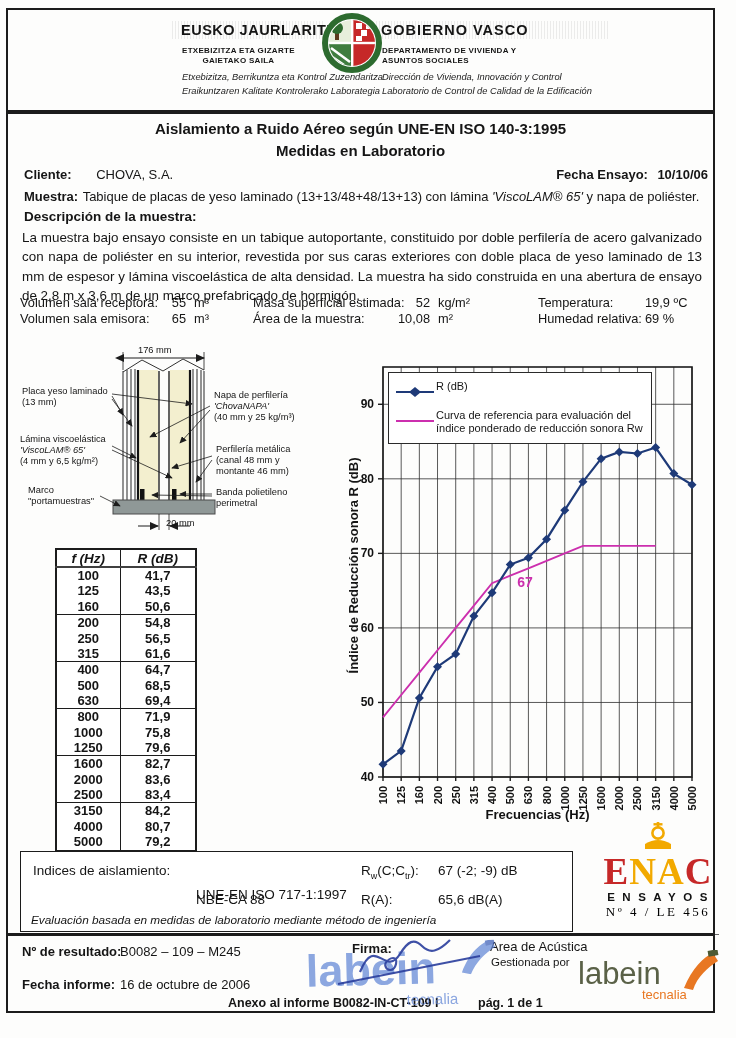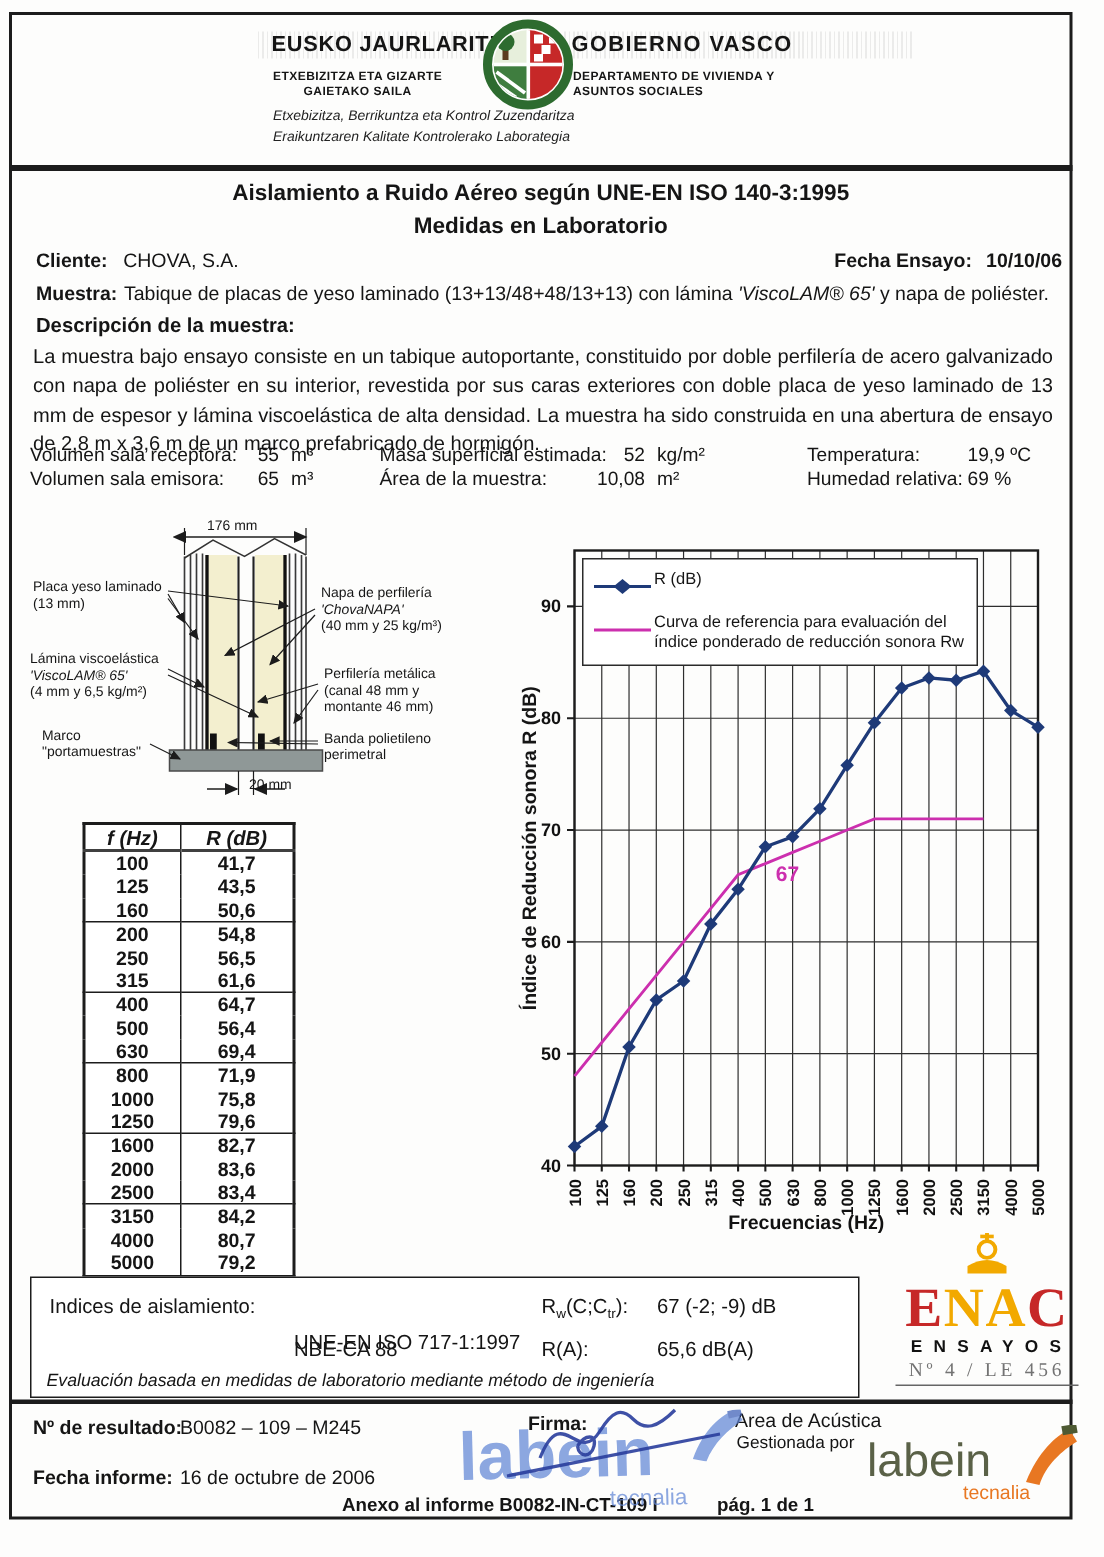"Dirección de Vivienda, Innovación y" div.abs { html: none -> <div> <div>Dirección de Vivienda, Innovación y Control</div> <div>Laboratorio de Control de Calidad de la Edificación</div> </div> }
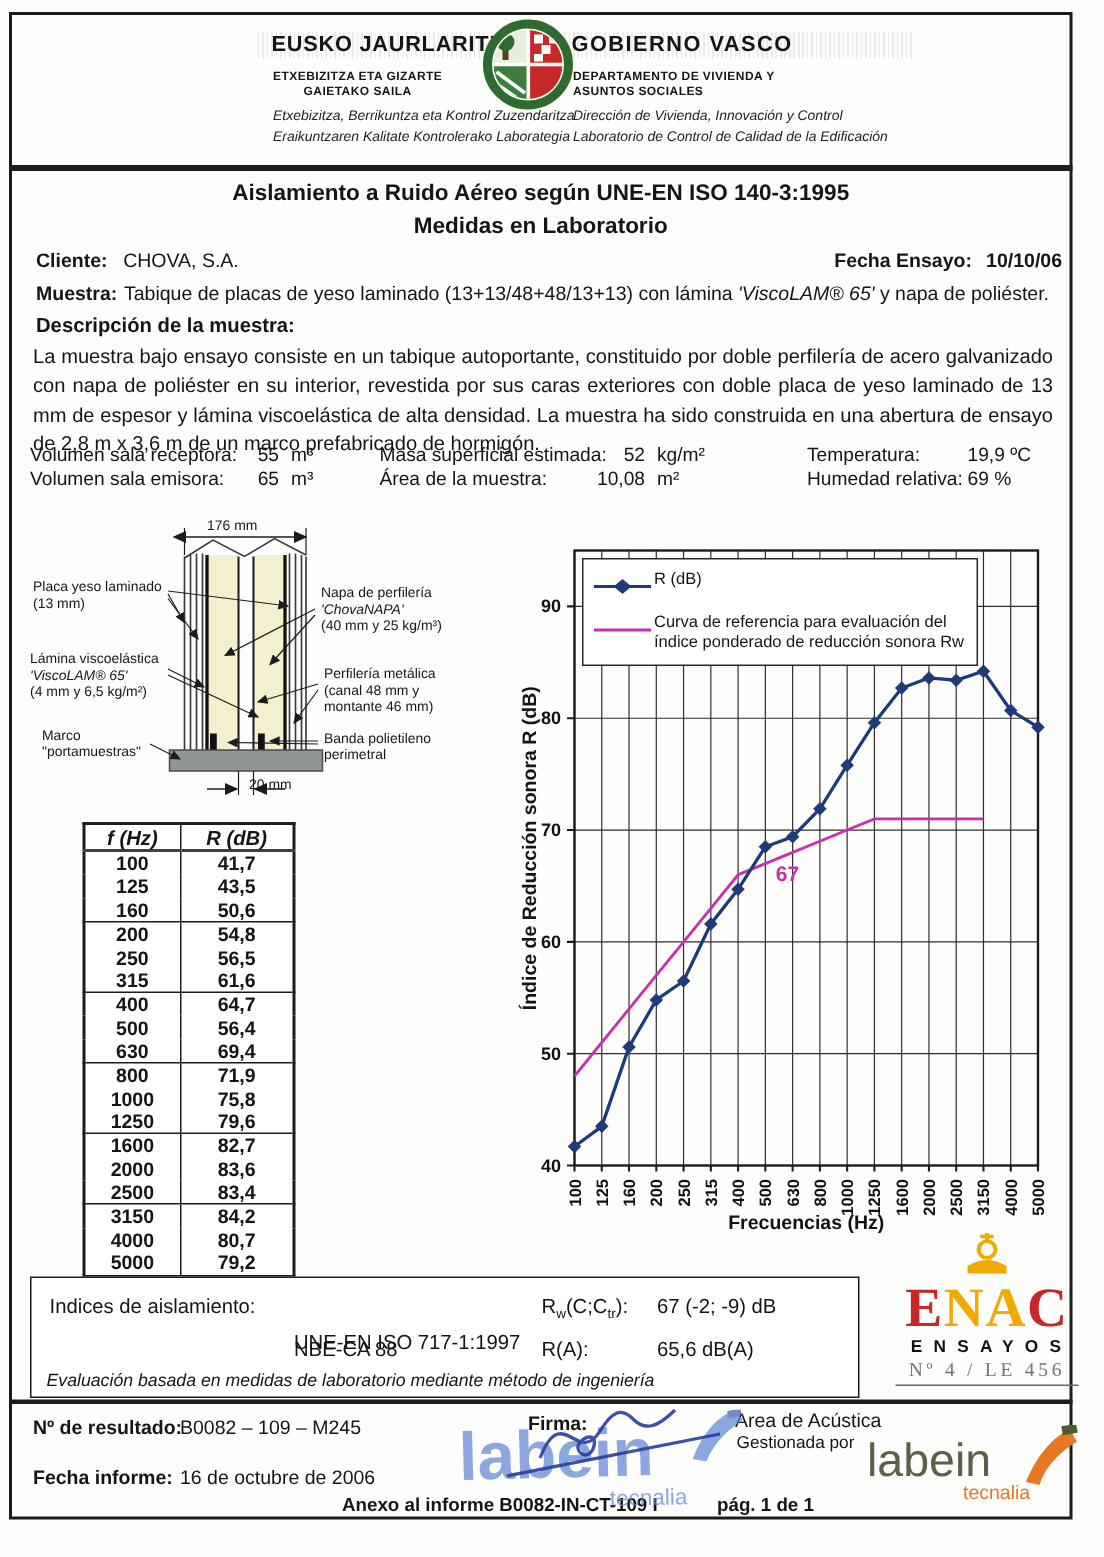"CHOVA, S.A." span.txt13 { margin-left: 6px -> 20px }
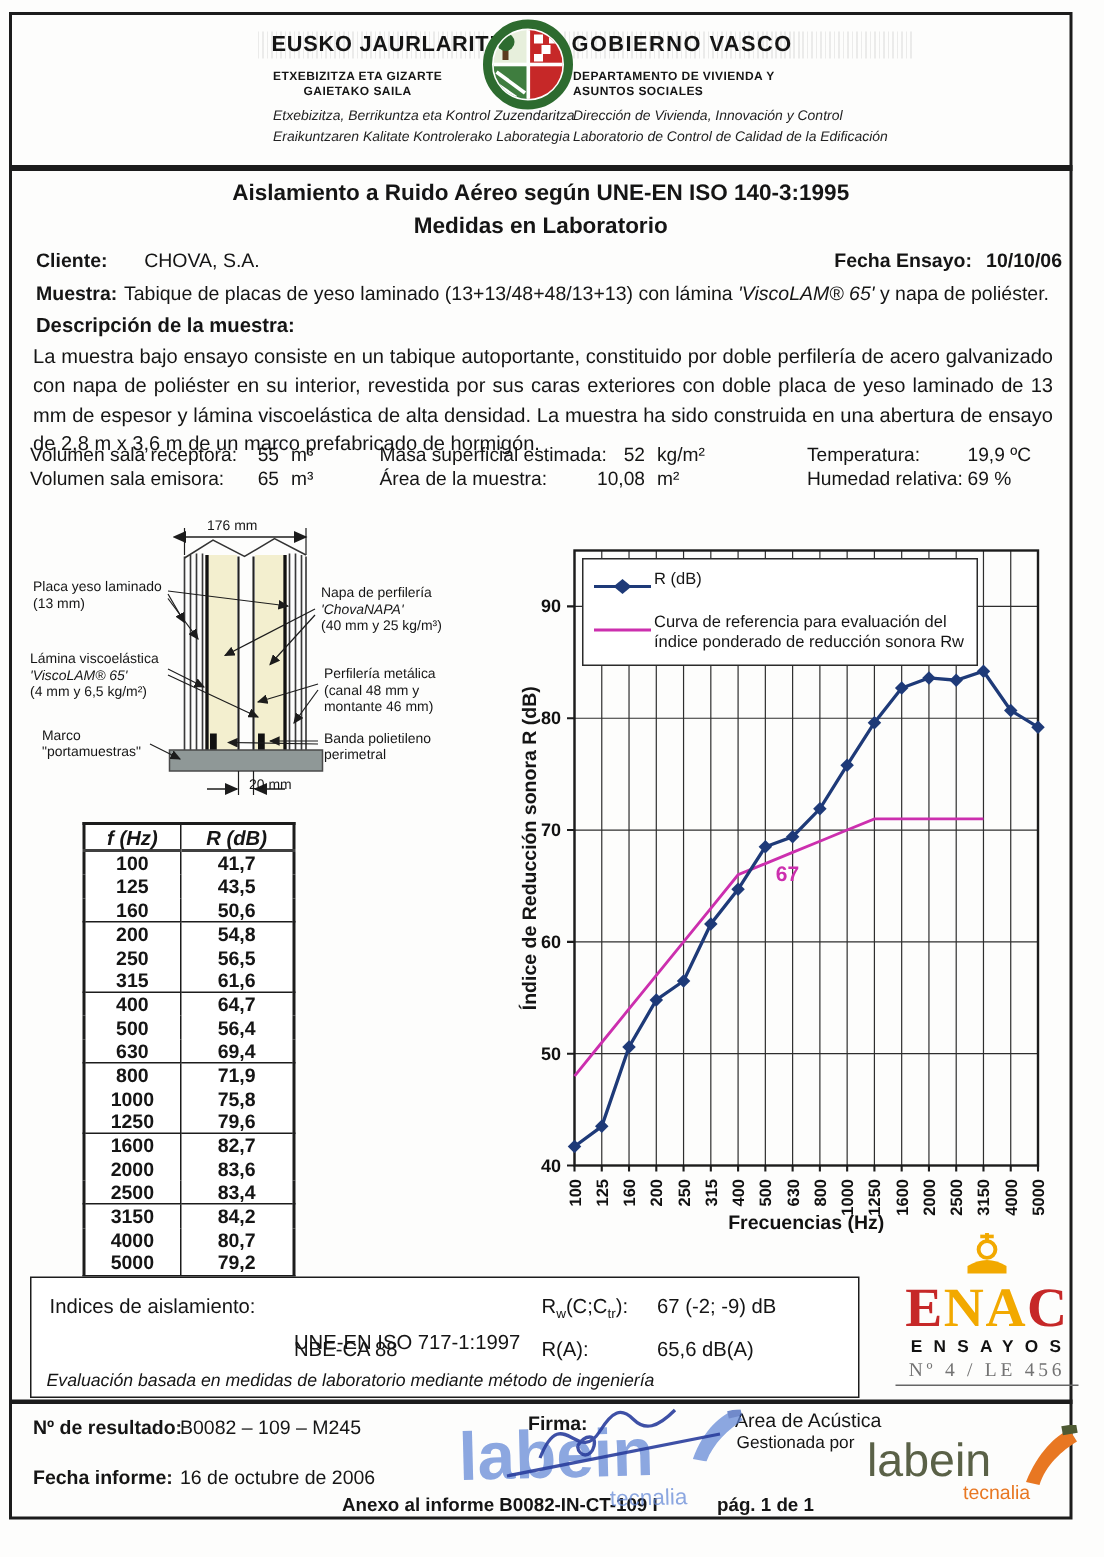"56,4" td { text: 56,4 -> 68,5 }
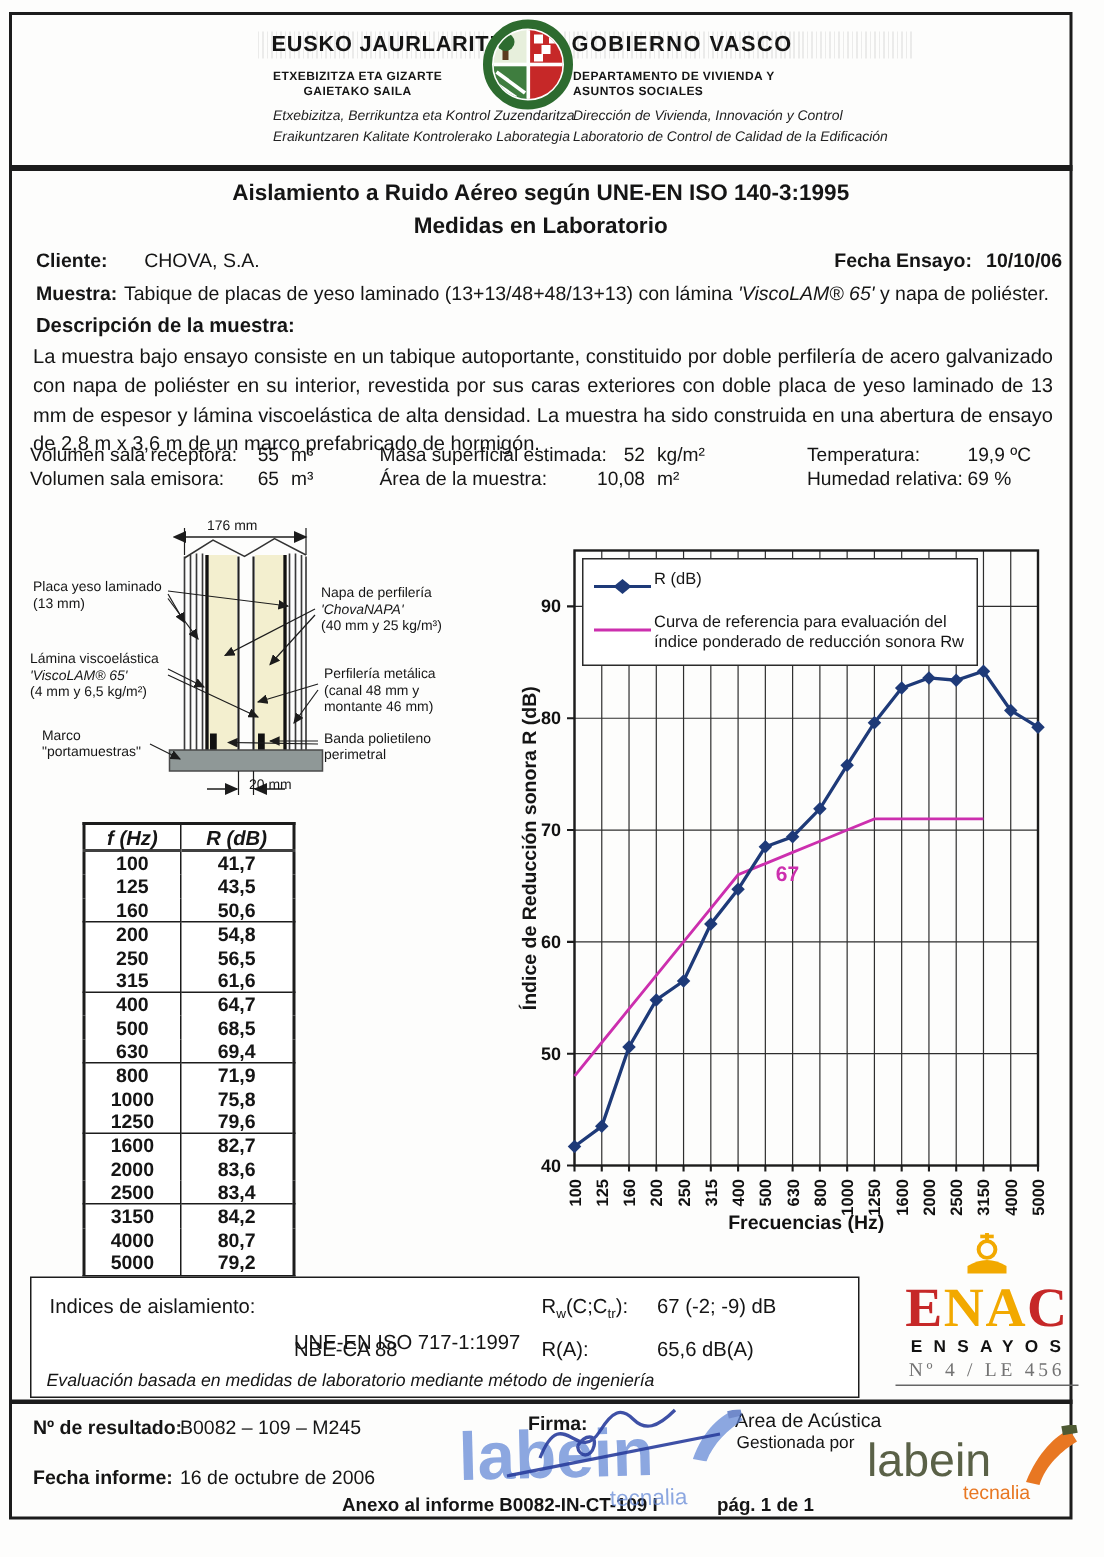"Nº 4 / LE 456" .enac-num { color: #737373 -> #000000; padding-bottom: 2px -> 14px }
